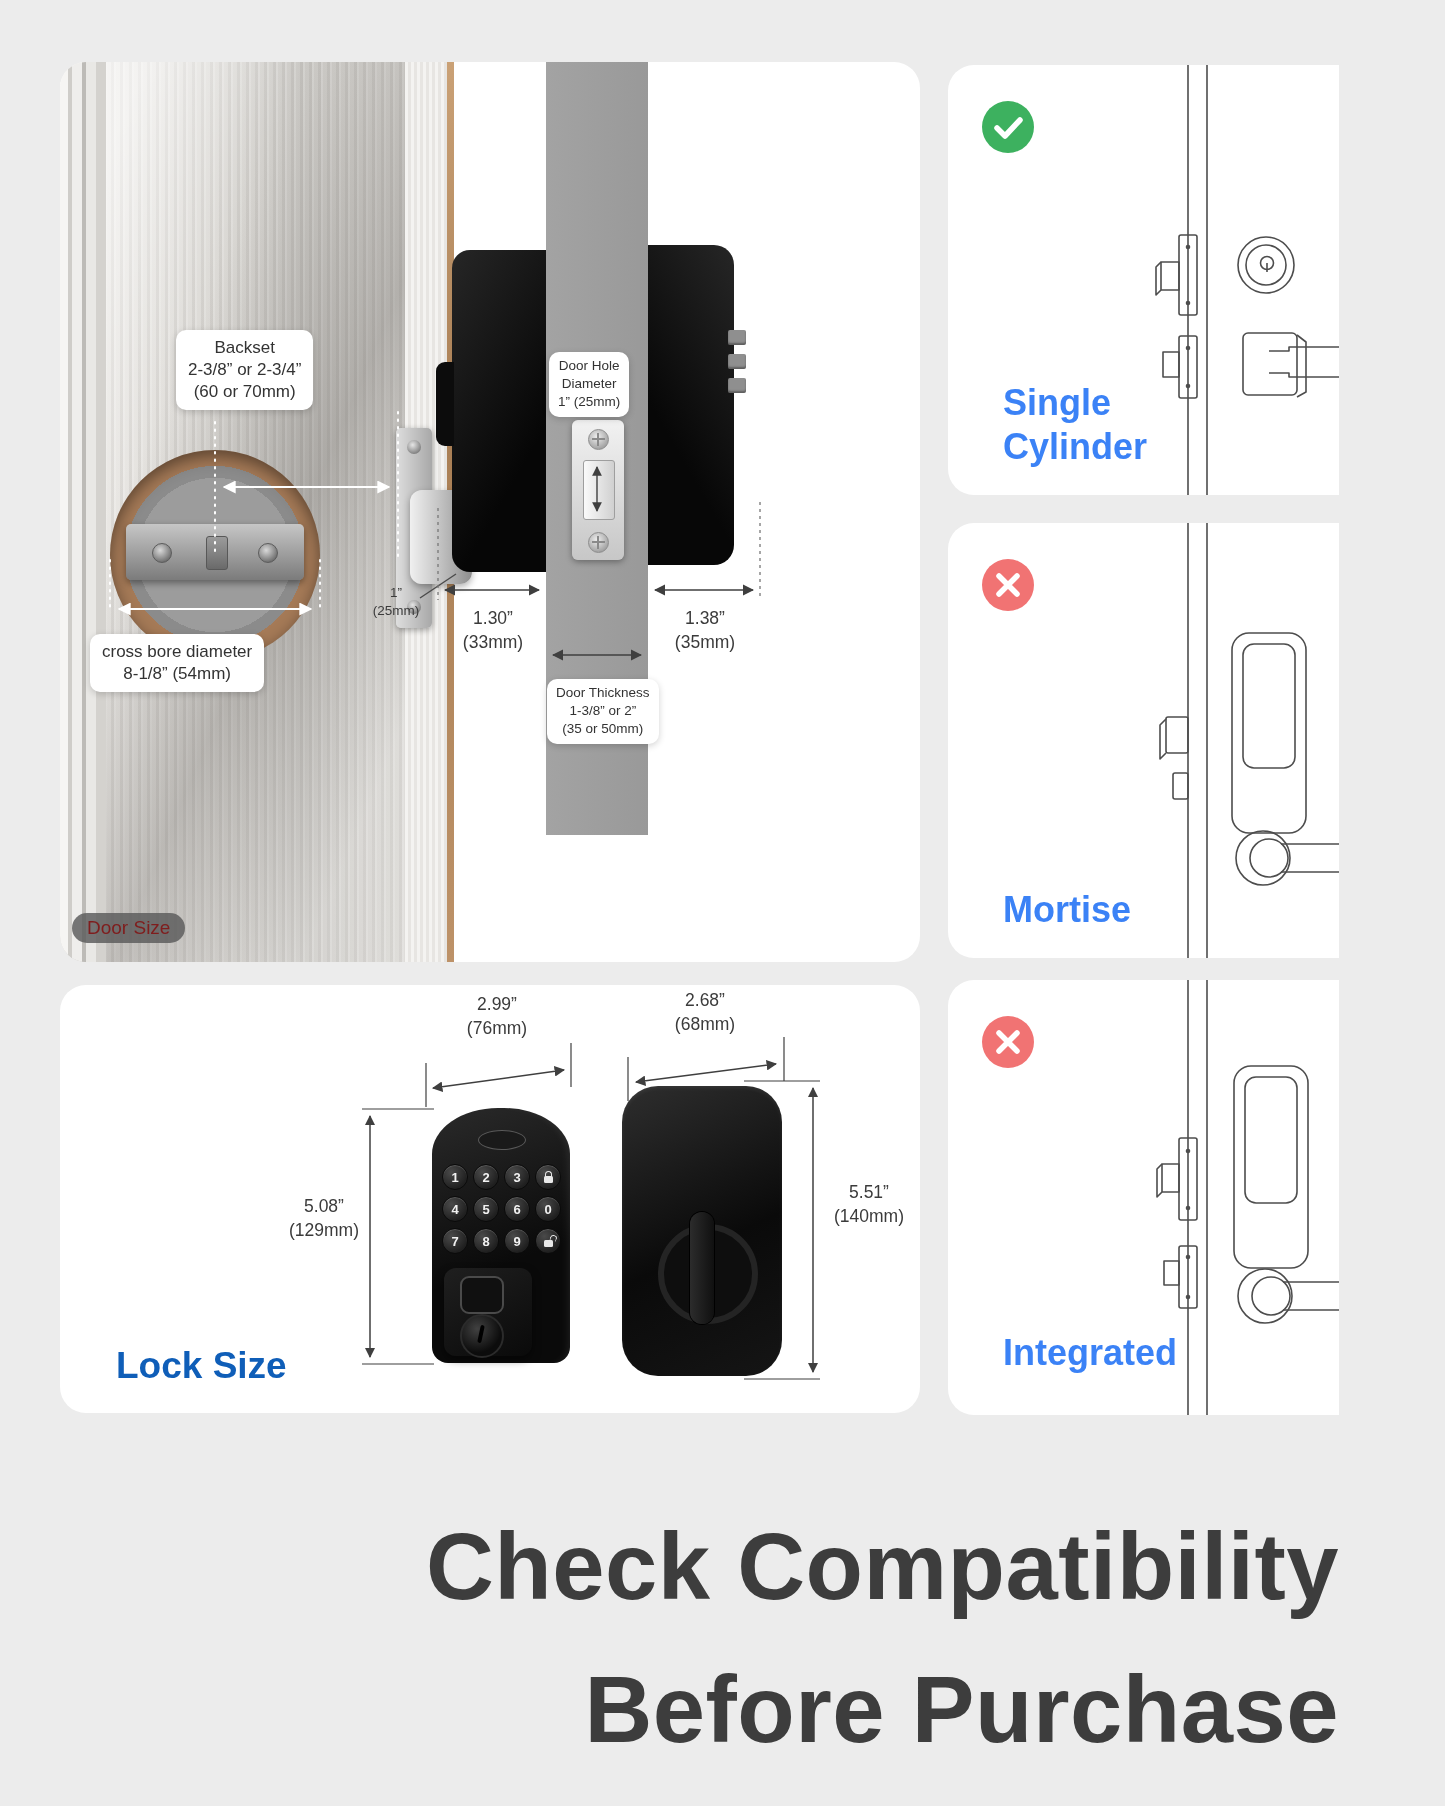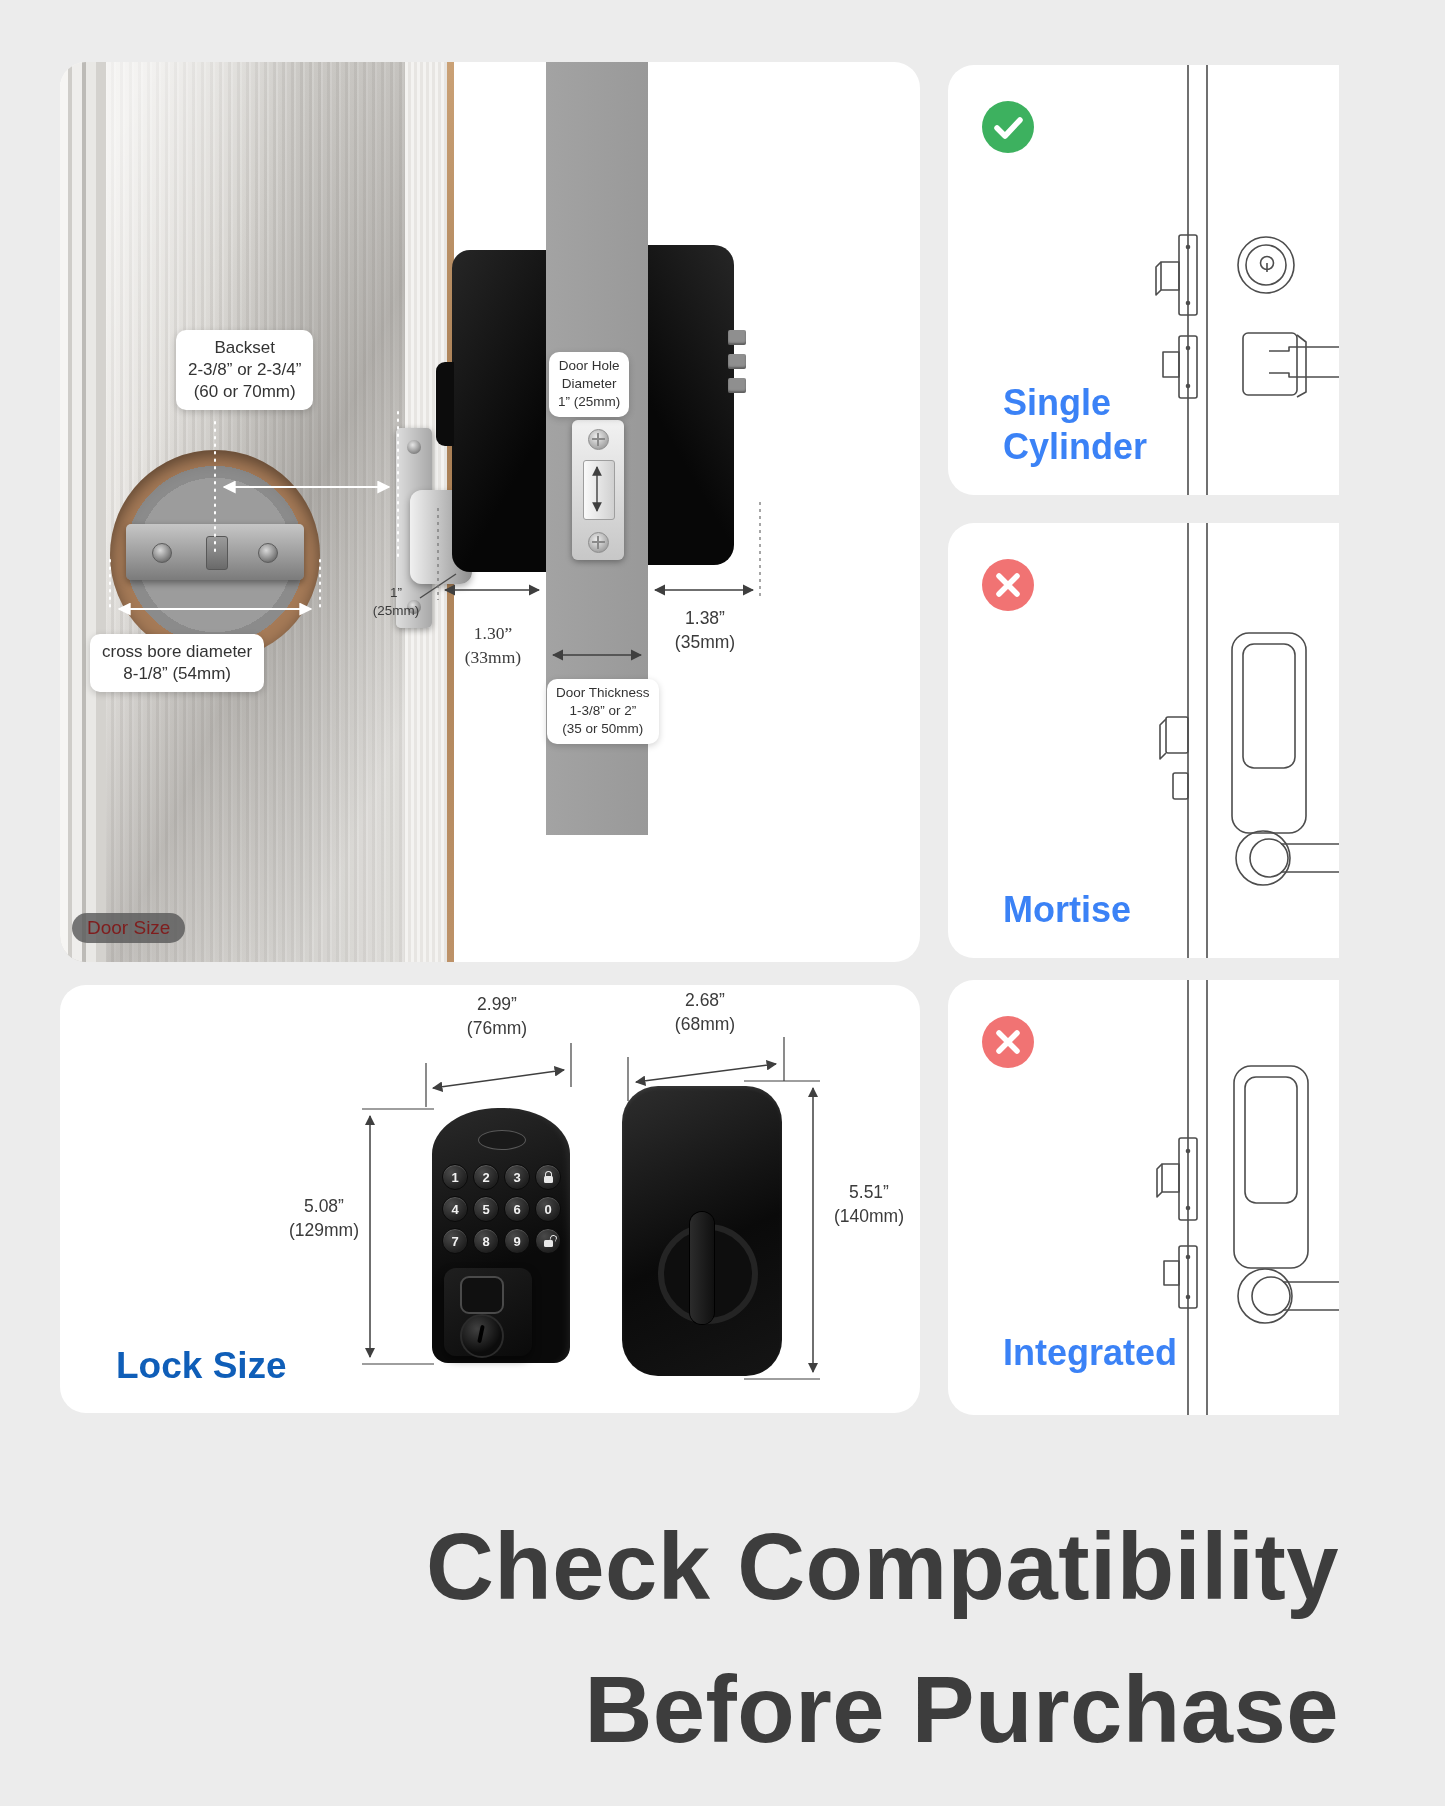"1.30”" div.dim { font-family: Liberation Serif, serif -> none; top: 560px -> 545px }
